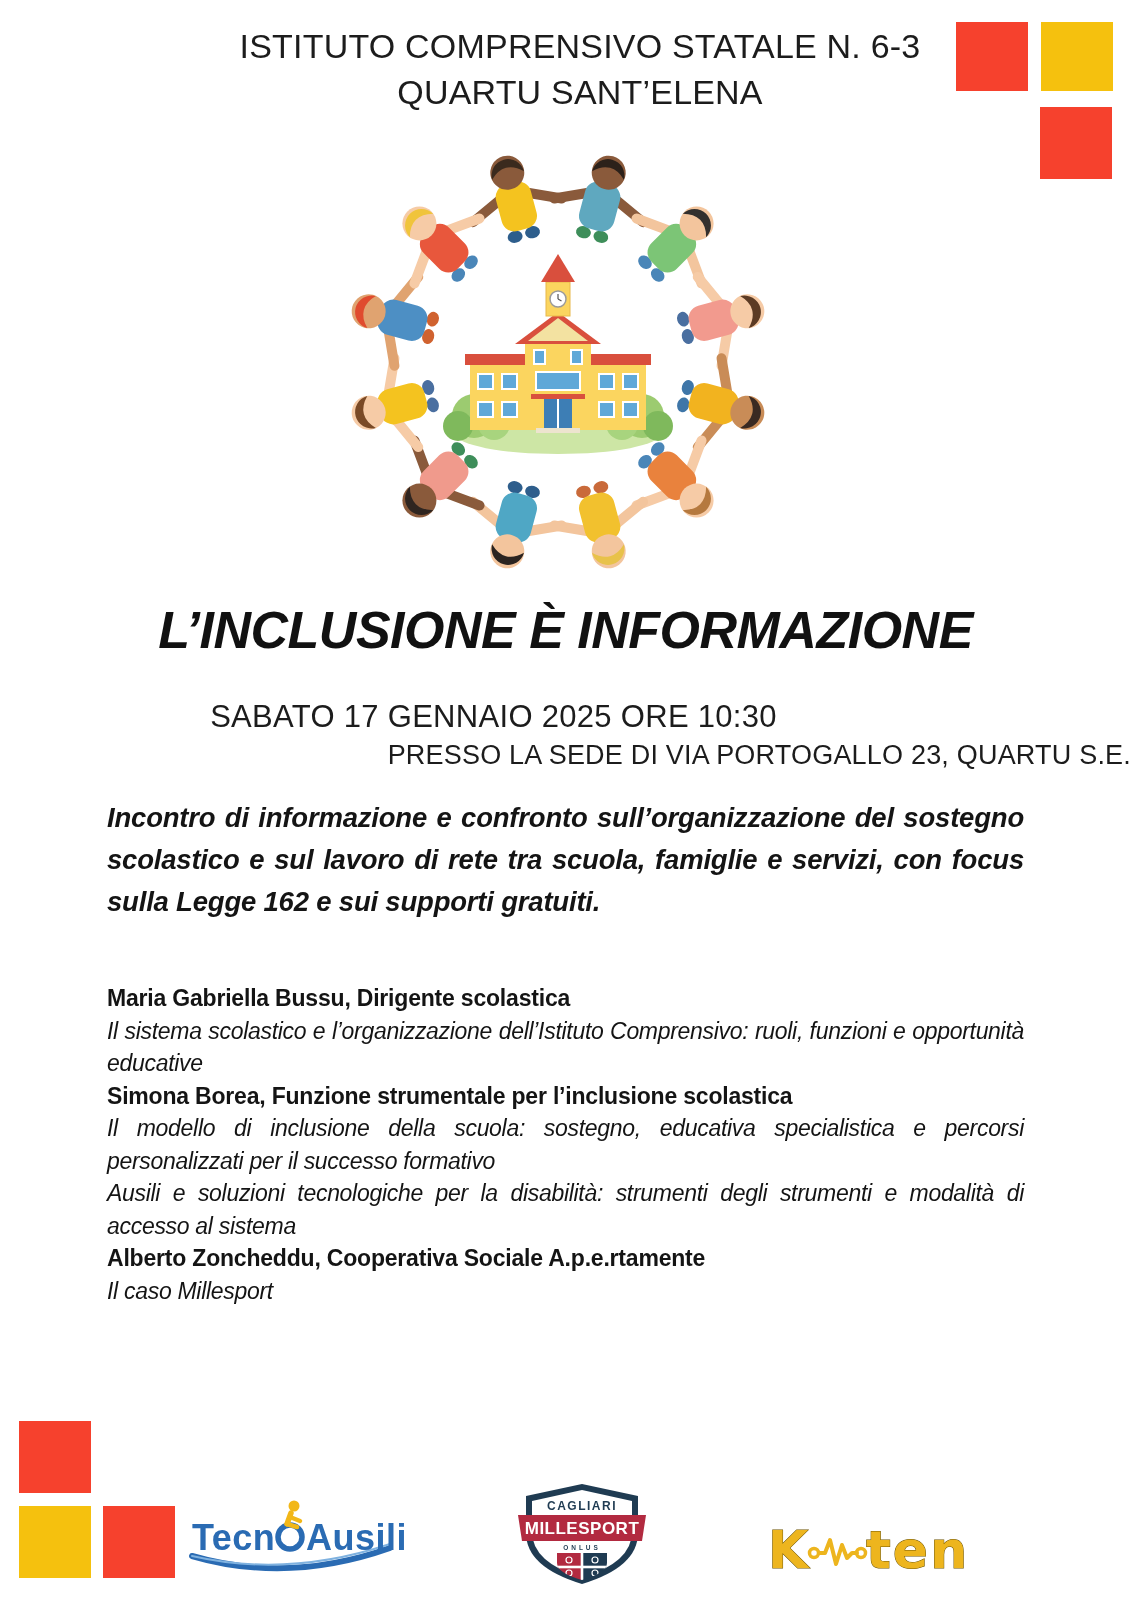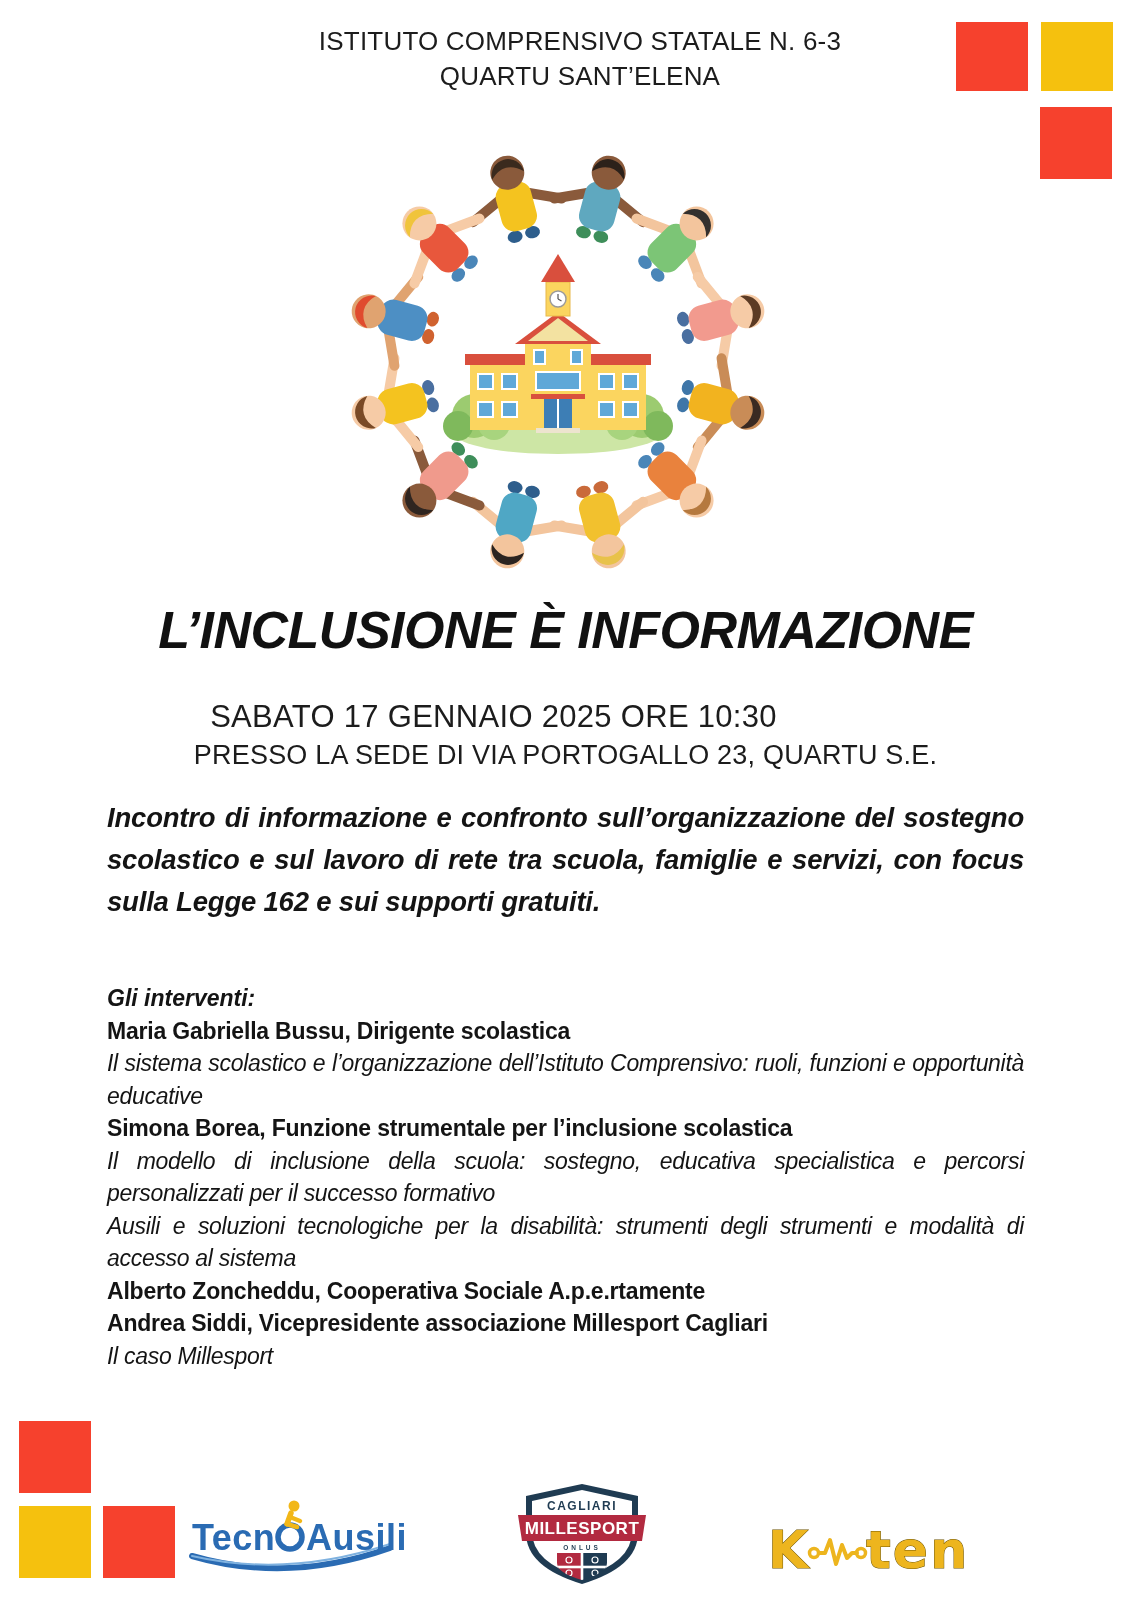"ISTITUTO COMPRENSIVO STATALE N. 6-3" .header { font-size: 26px -> 34px }
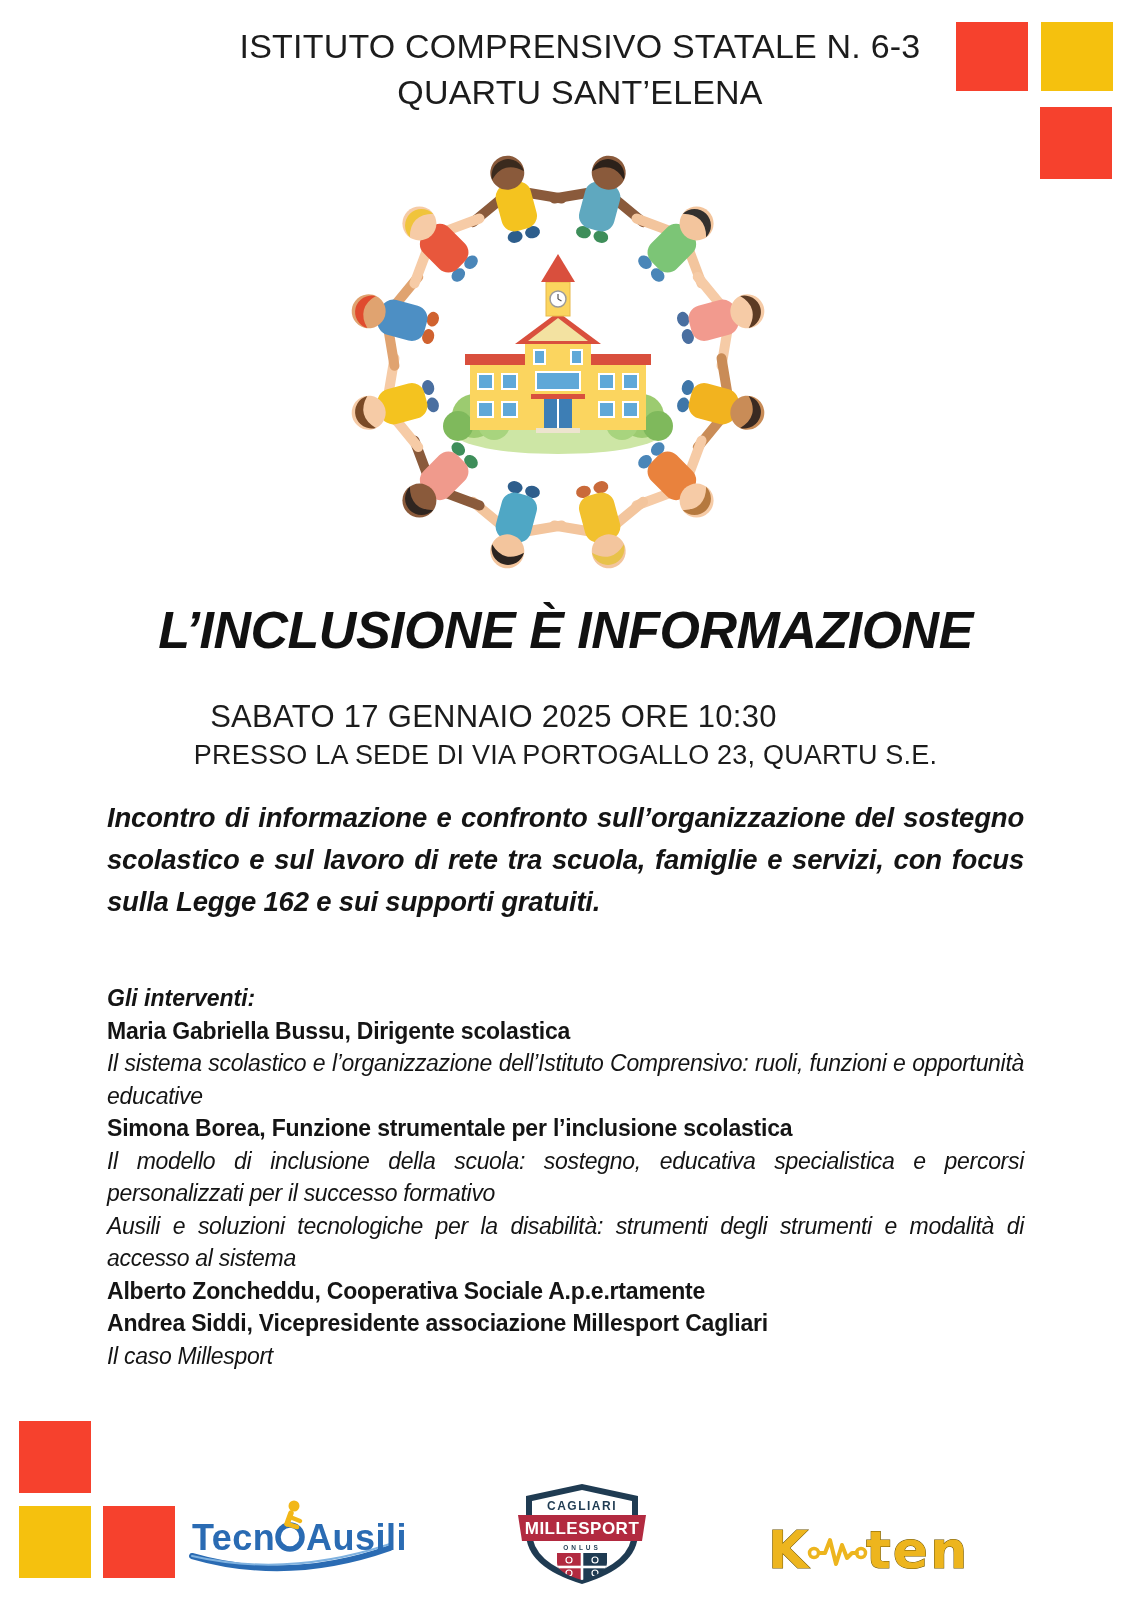"PRESSO LA SEDE DI VIA" .venue { text-align: center -> right }
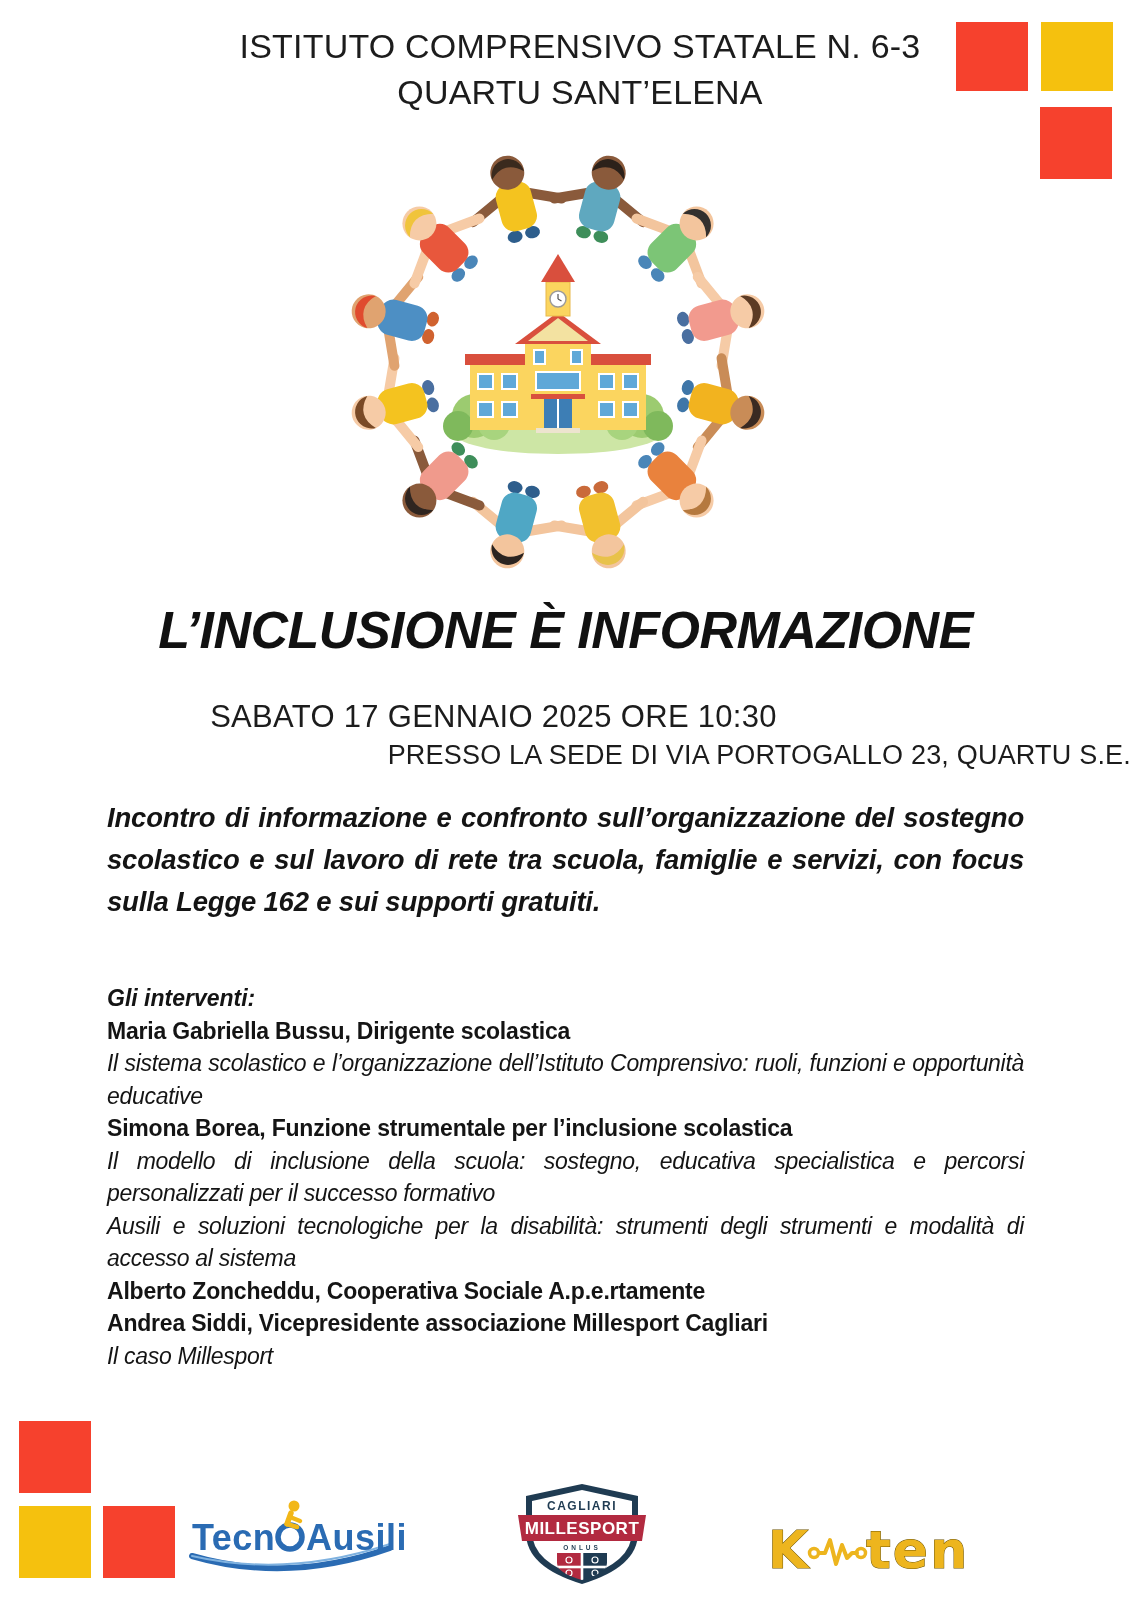"Gli interventi:" div.lead { html: <div>Gli interventi:</div> -> none }
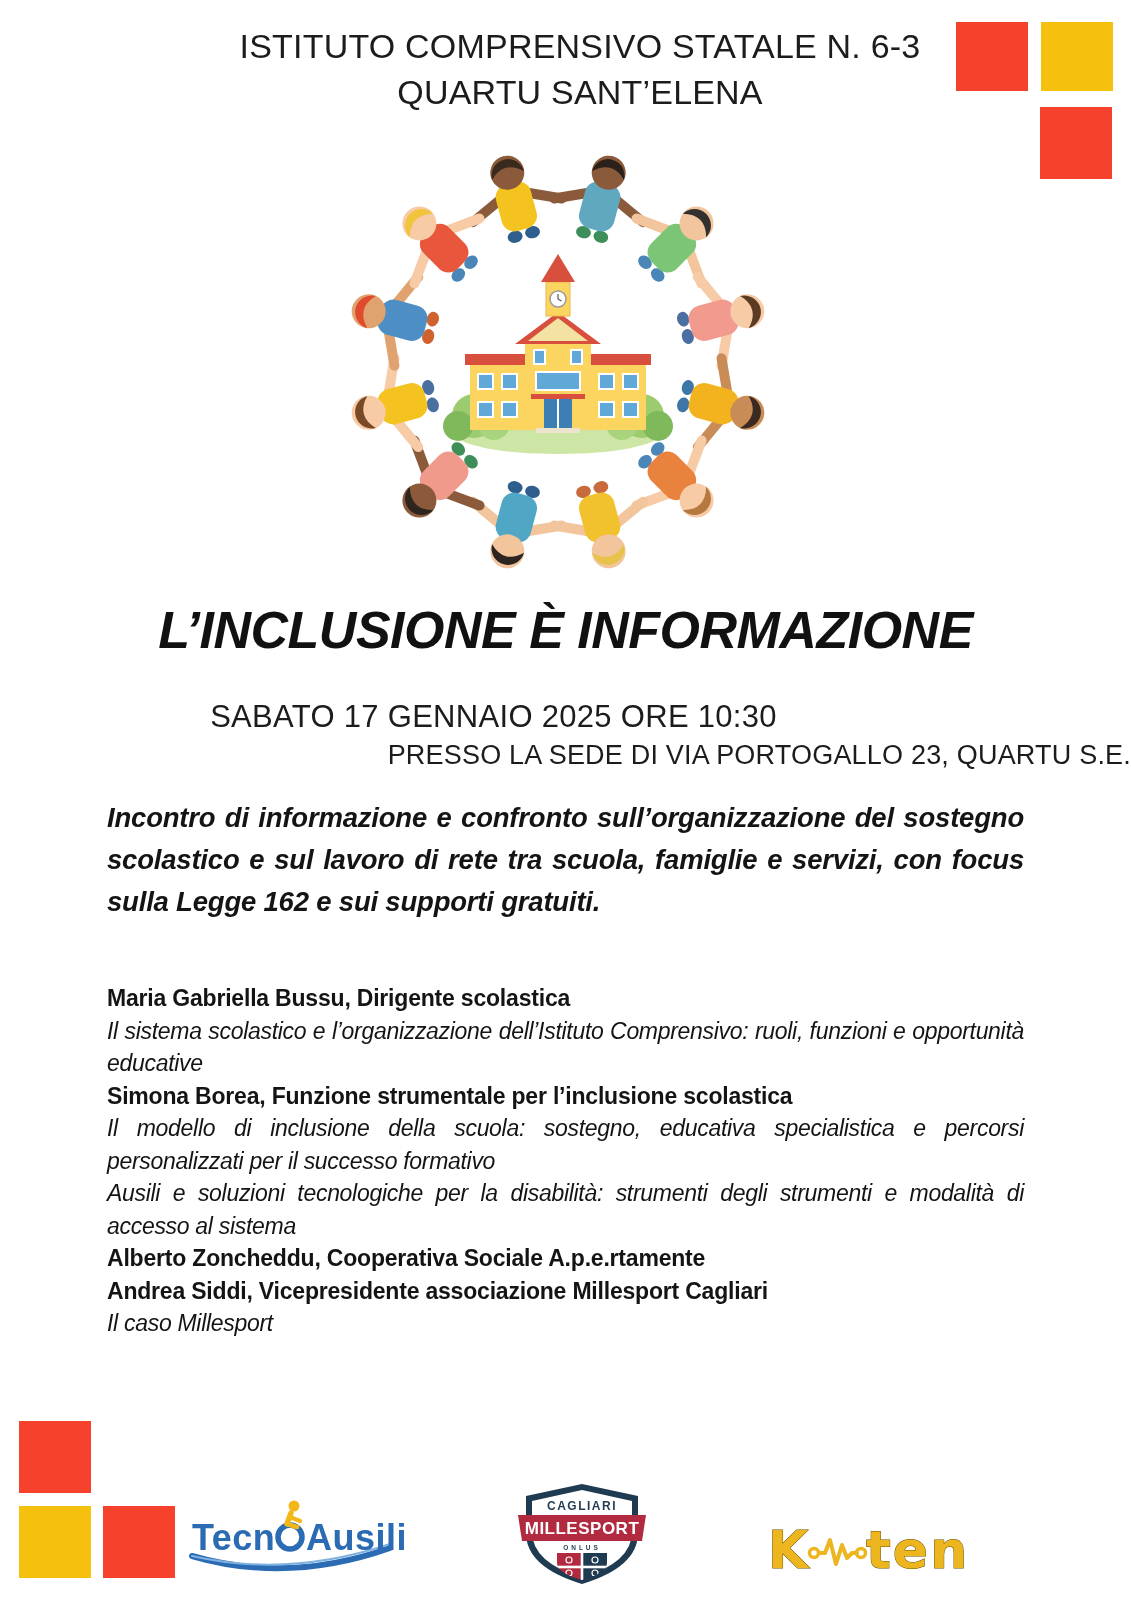"Andrea Siddi, Vicepresidente" div.name { html: <div>Andrea Siddi, Vicepresidente associazione Millesport Cagliari</div> -> none }
